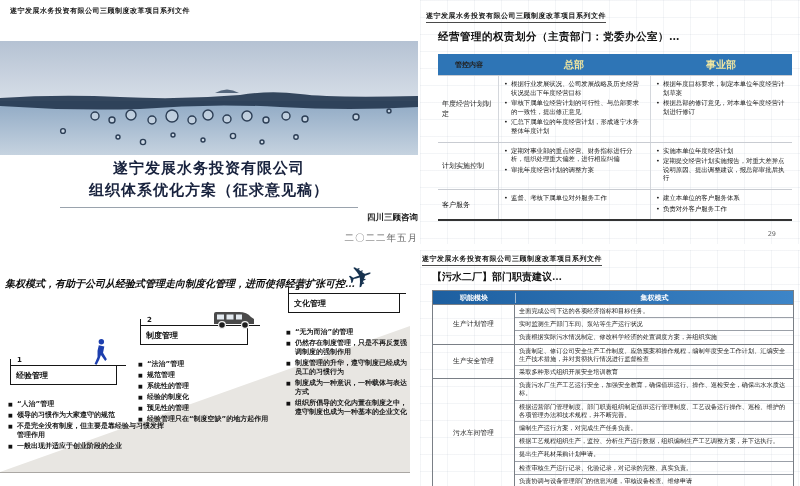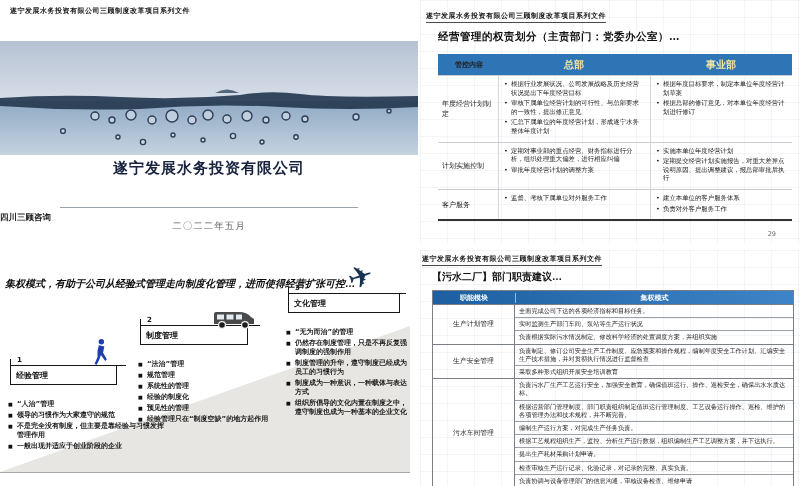"组织体系优化方案（征求意见稿）" div.tl-title { html: none -> <div>组织体系优化方案（征求意见稿）</div> }
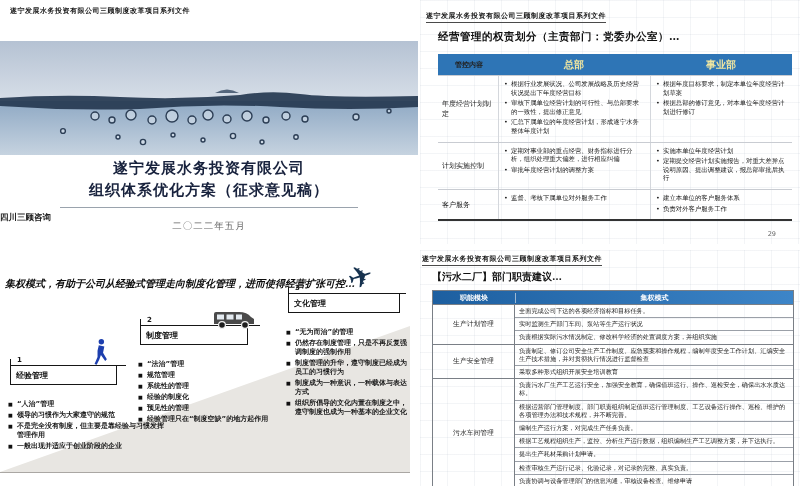"四川三顾咨询" #tl-author { text-align: left -> right }
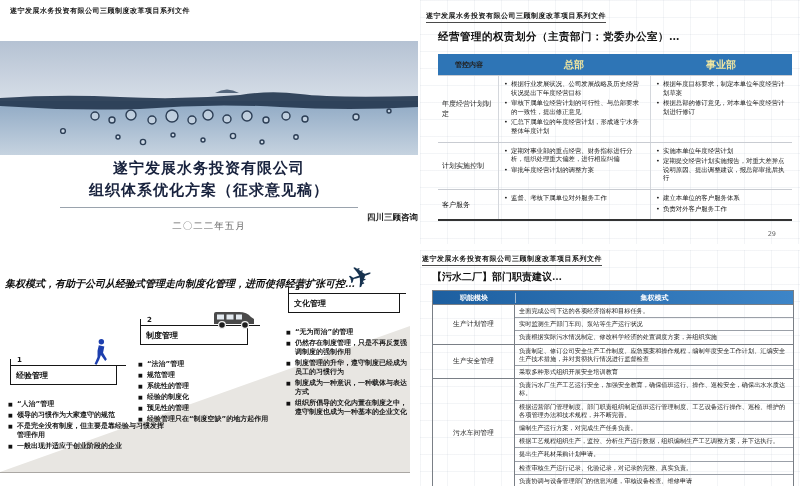"二〇二二年五月" #tl-date { text-align: center -> right; top: 220px -> 232px }
